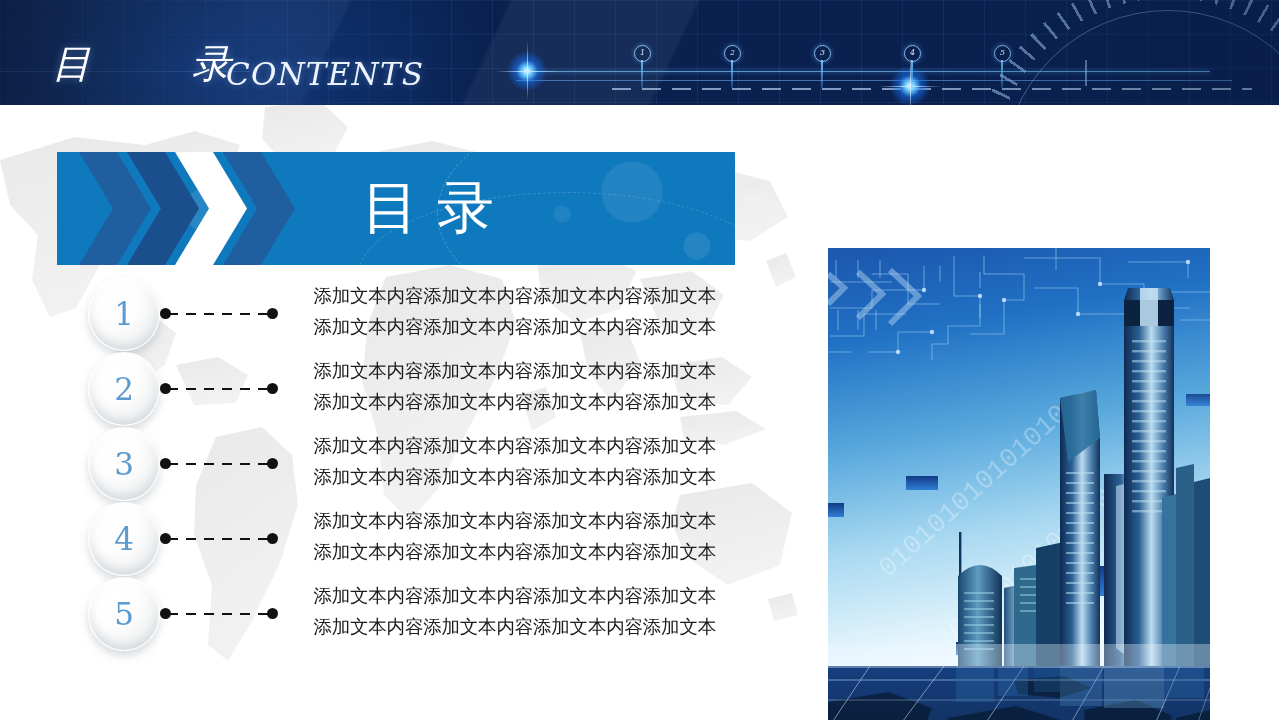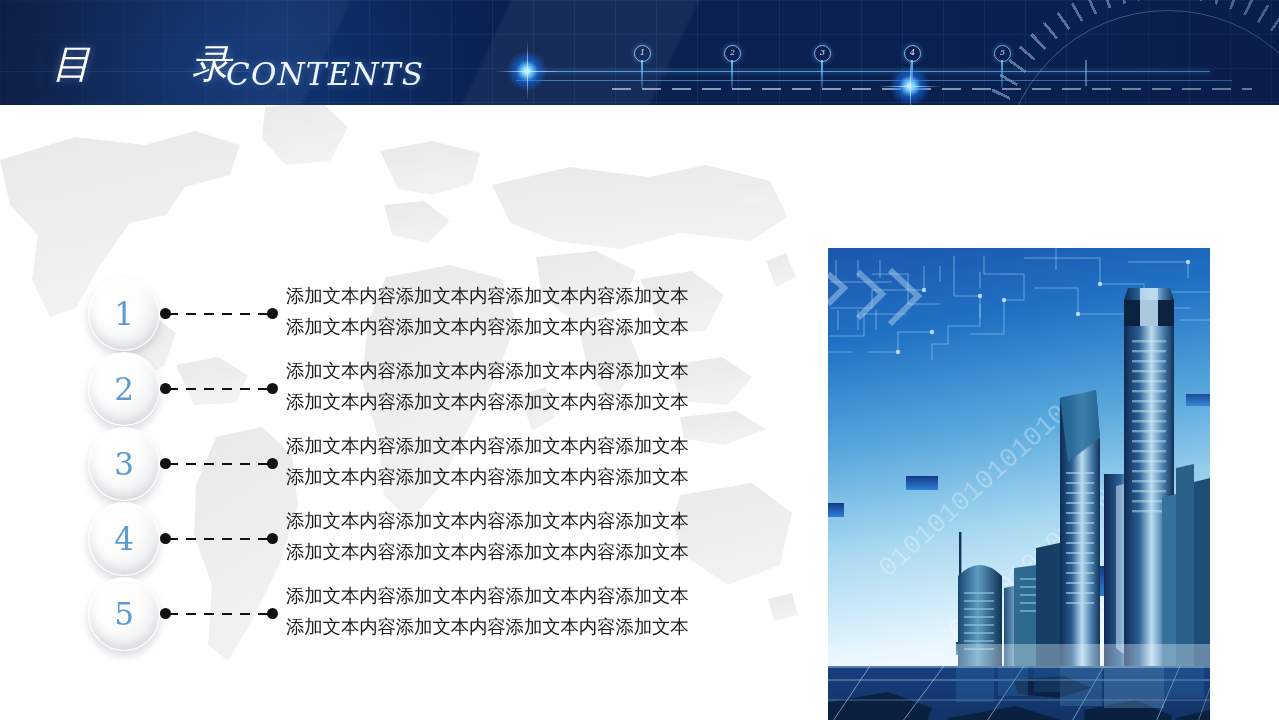"目录" div.banner { html: none -> <div> <div></div> <div></div> <div></div> <div> <svg> <path></path> </svg> </div> <div> <svg> <path></path> </svg> </div> <div> <svg> <path></path> </svg> </div> <div> <svg> <path></path> </svg> </div> <div>目录</div> </div> }
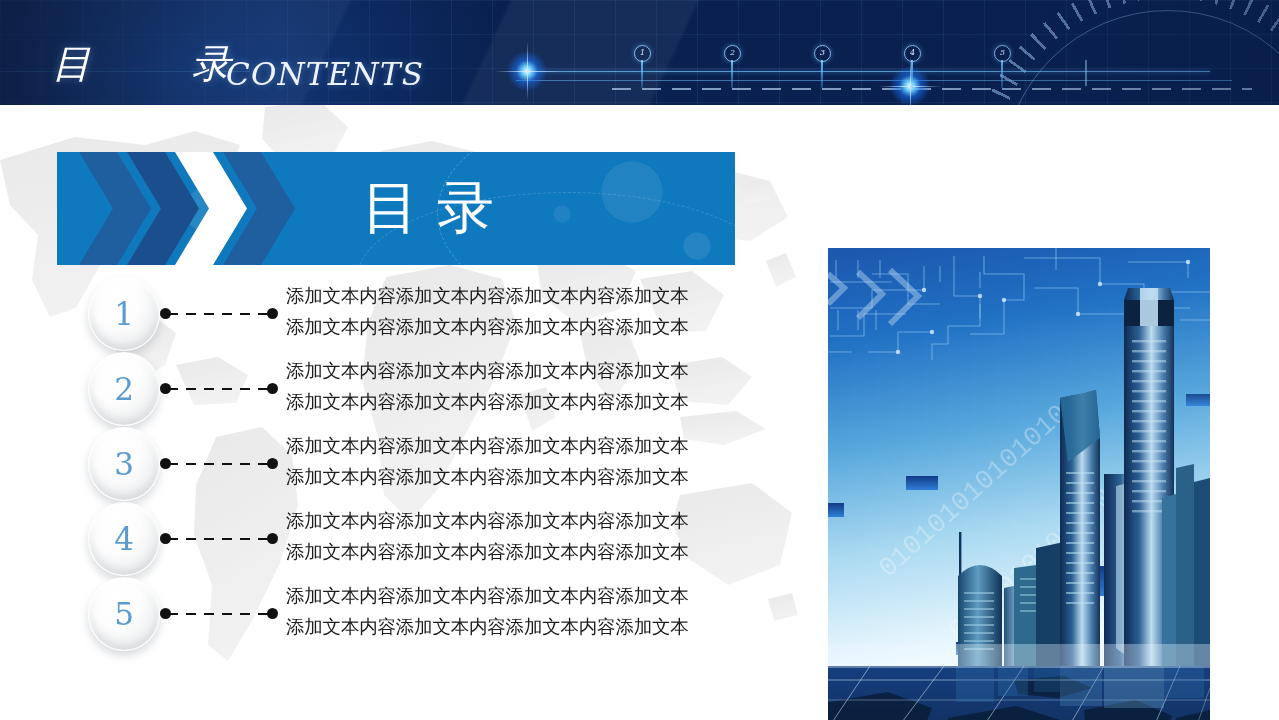"添加文本内容添加文本内容添加文本内容添加文本" .rowtext { text-align: none -> right }
